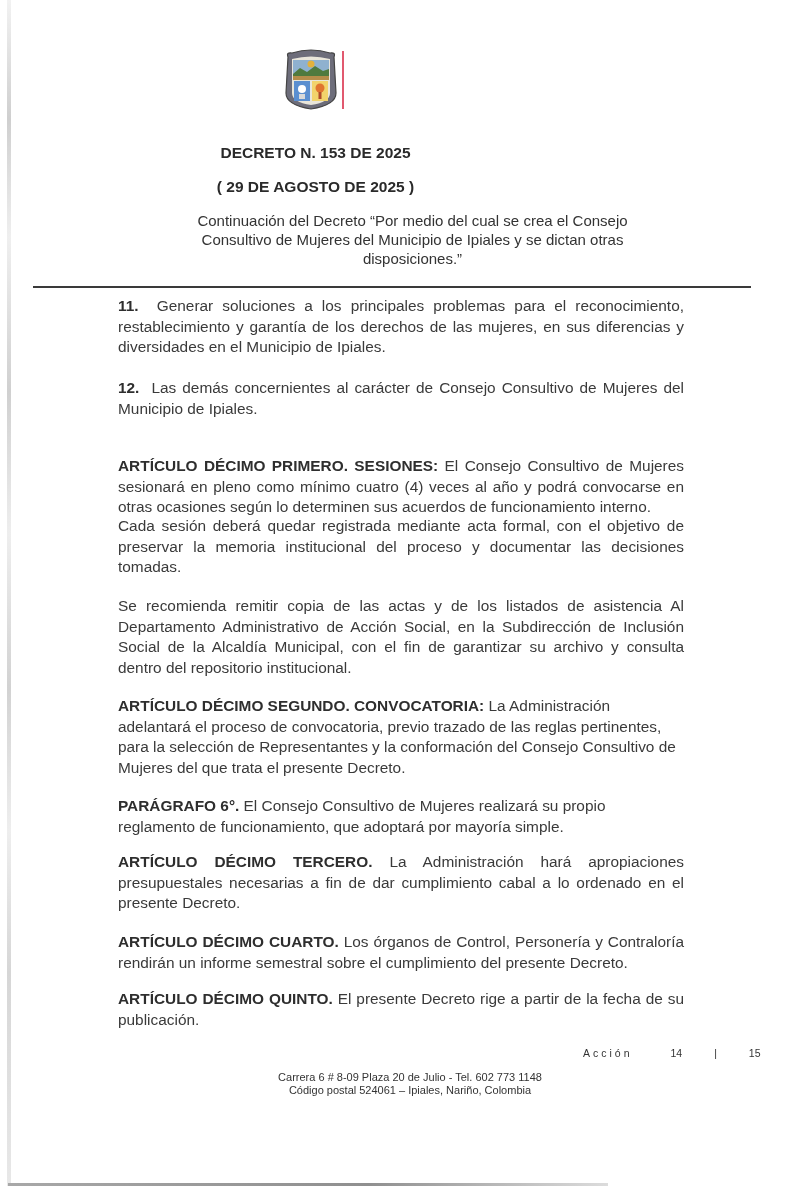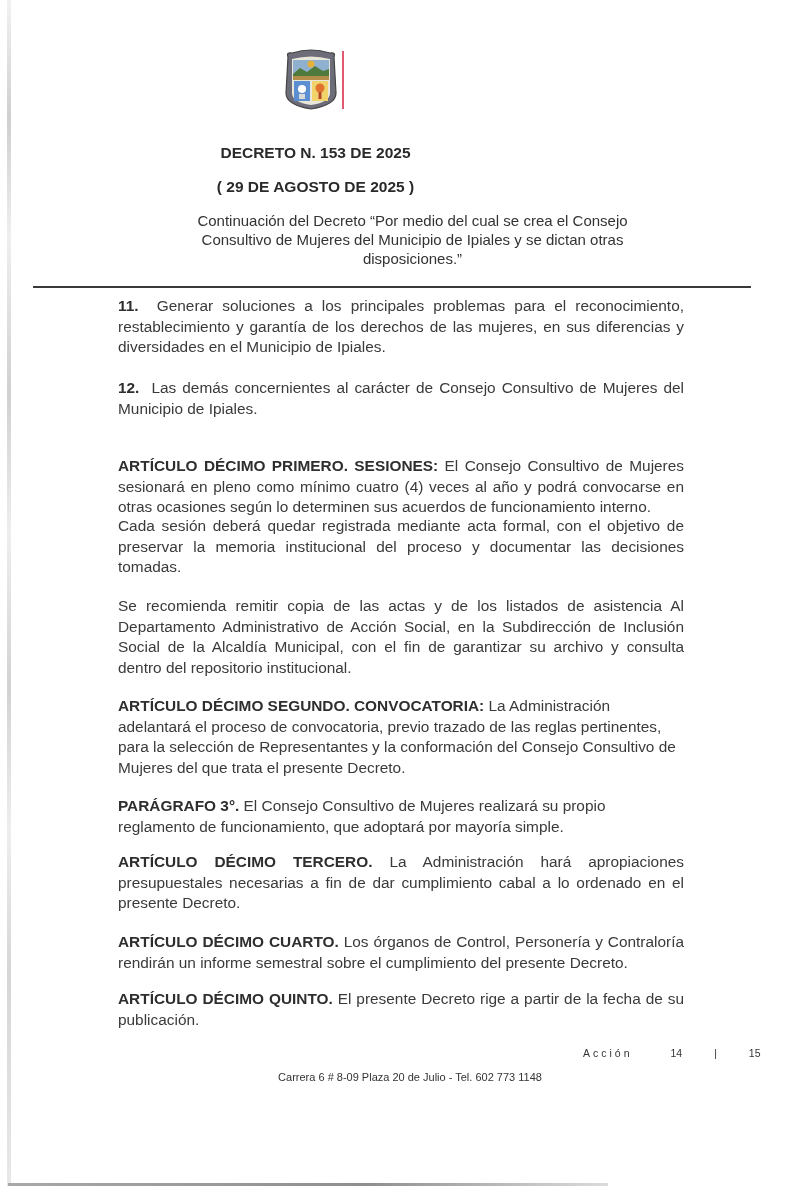"PARÁGRAFO 3°." b { text: 3 -> 6 }
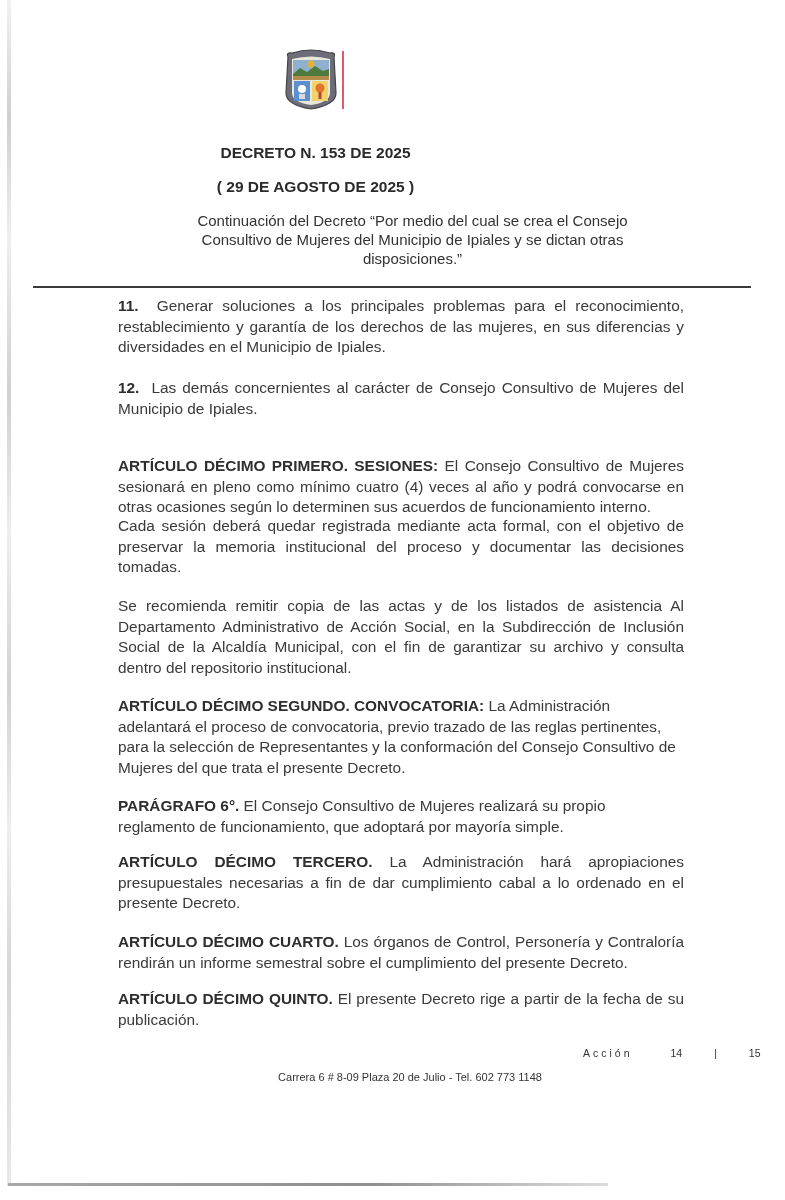"Código postal 524061 – Ipiales," div { html: none -> <div>Código postal 524061 – Ipiales, Nariño, Colombia</div> }
